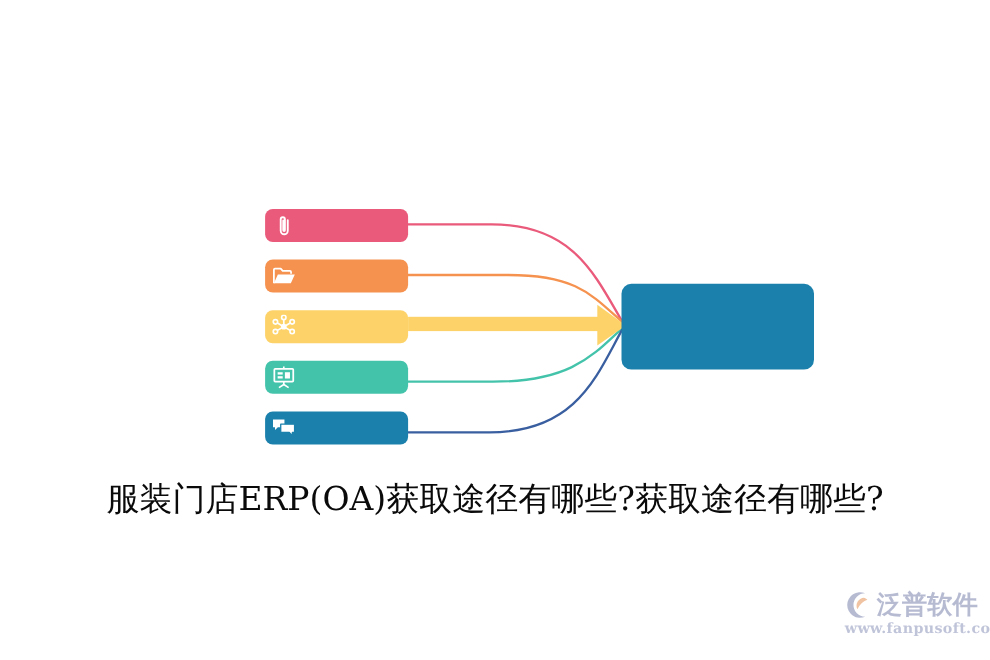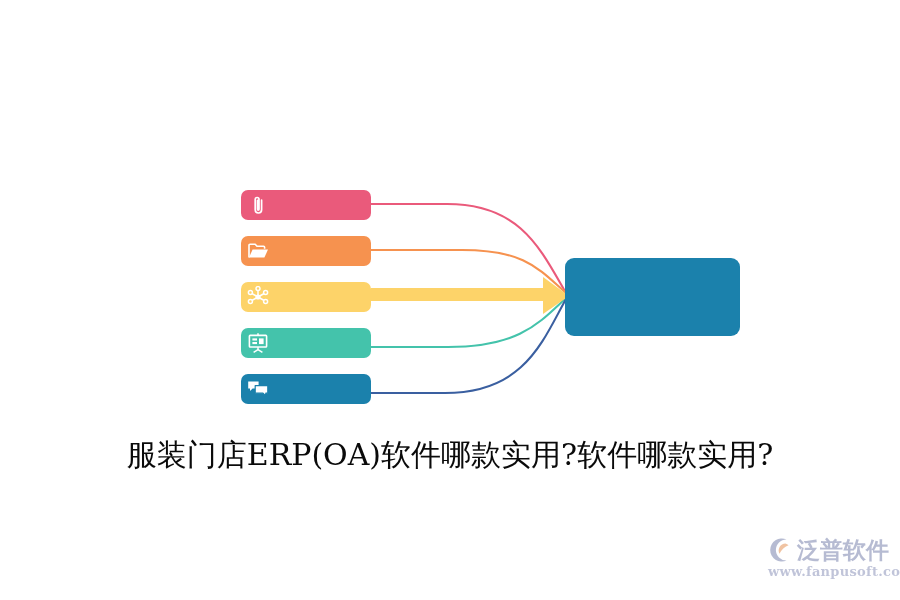"服装门店ERP(OA)软件哪款实用?软件哪款实用?" div { text: 软件哪款实用?软件哪款实用 -> 获取途径有哪些?获取途径有哪些 }
